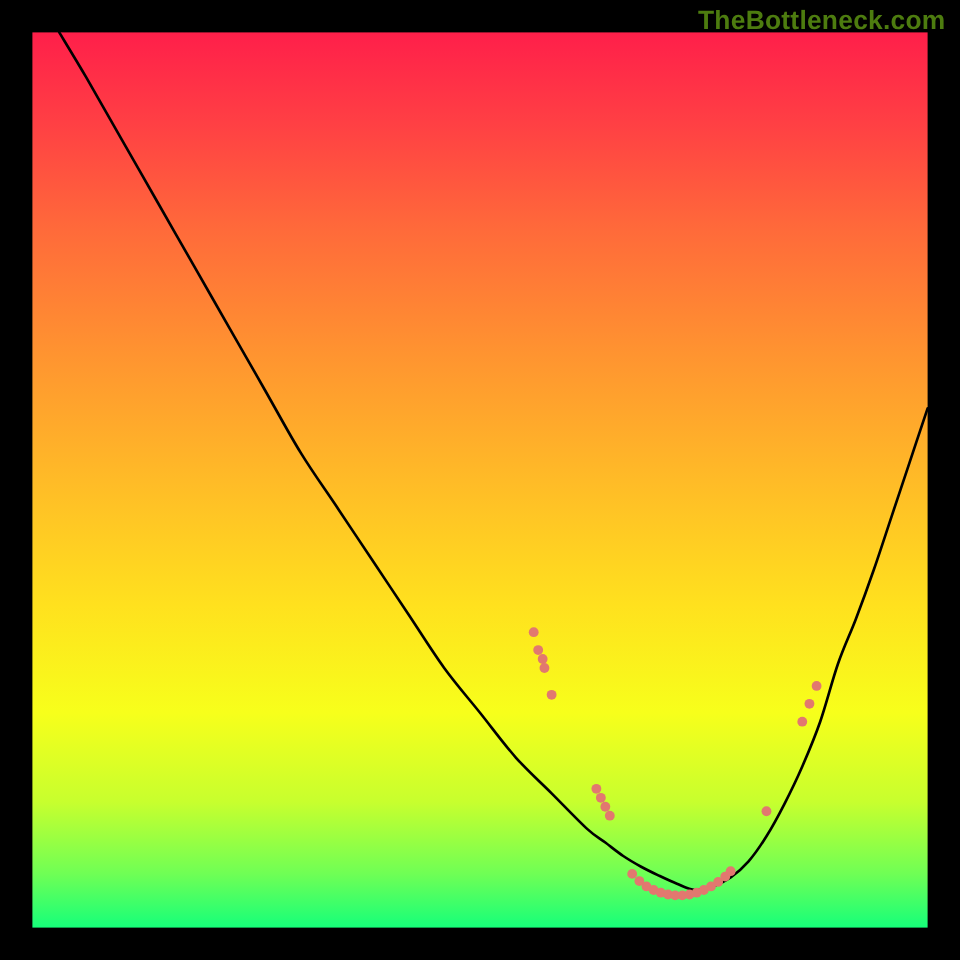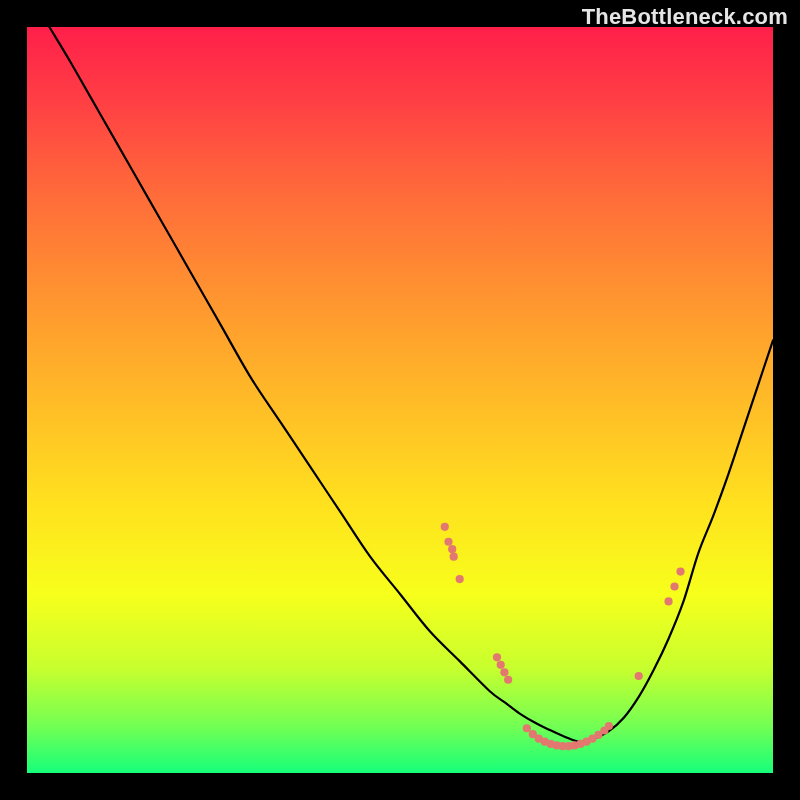"TheBottleneck.com" .watermark { color: #e5e5e5 -> #4d7c0f }
